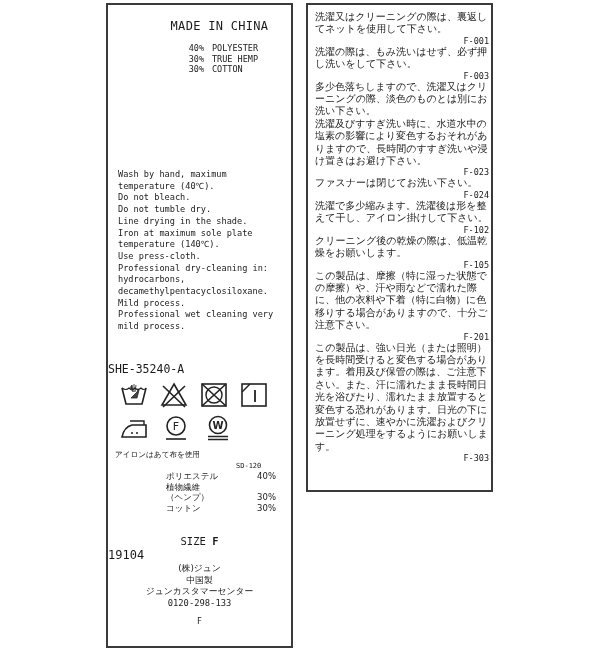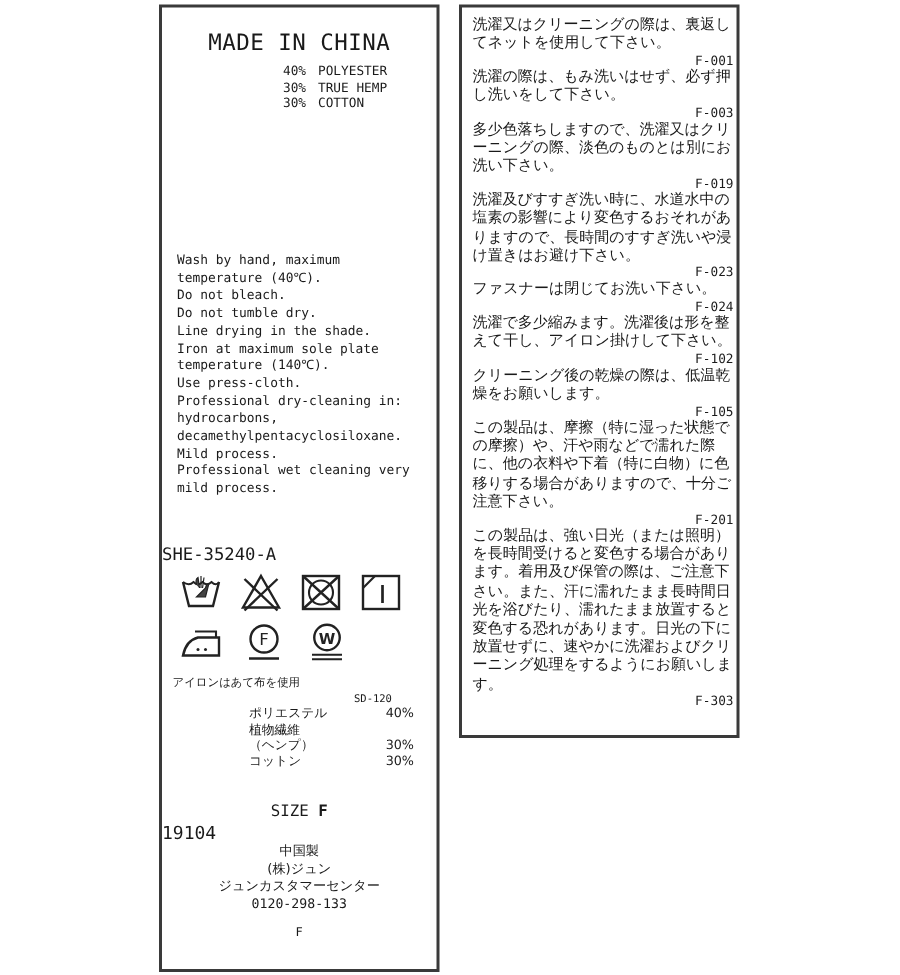"MADE IN CHINA" .made-in { font-size: 15px -> 12px; padding-left: none -> 20px }
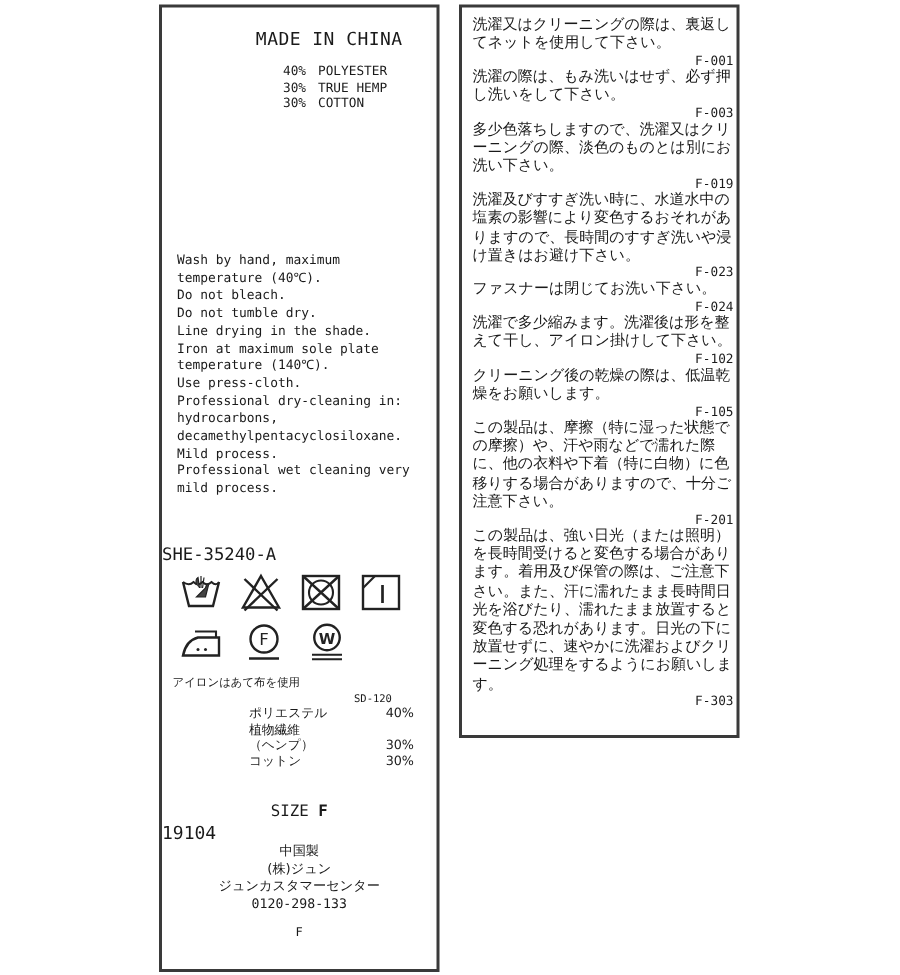"F-019" span.code { html: <span>F-019</span> -> none }
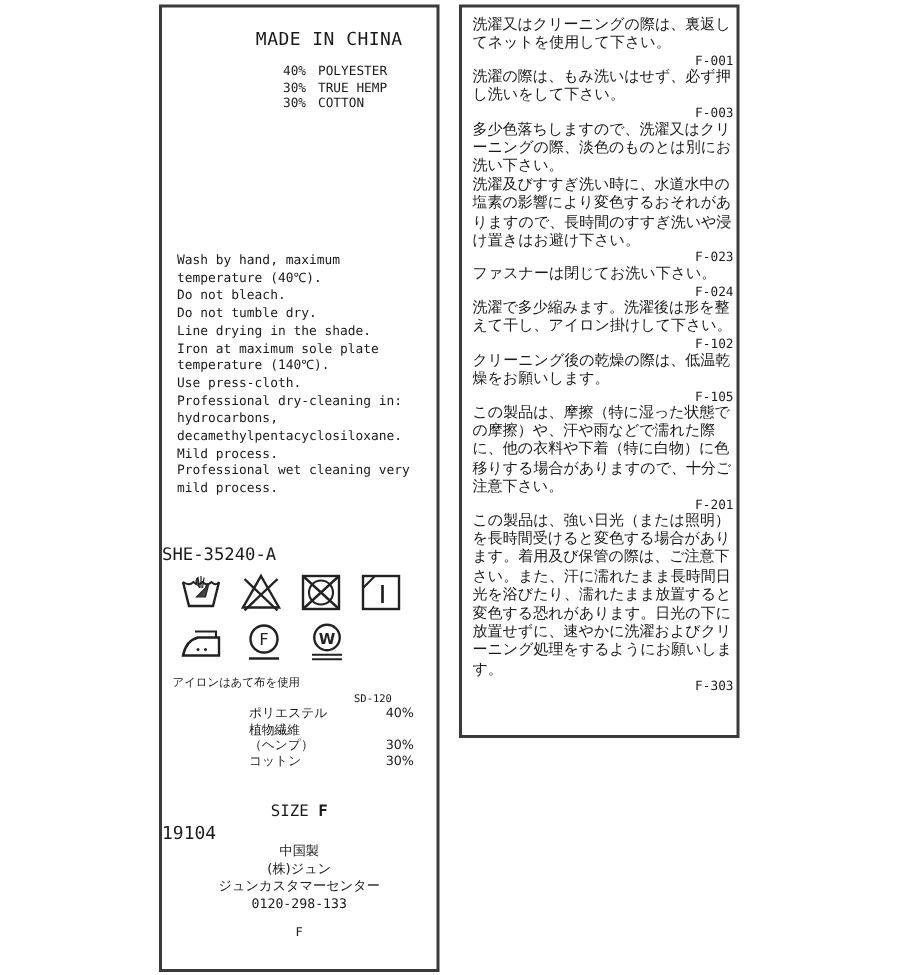"中国製" div { order: before "(株)ジュン" -> after "(株)ジュン" }
